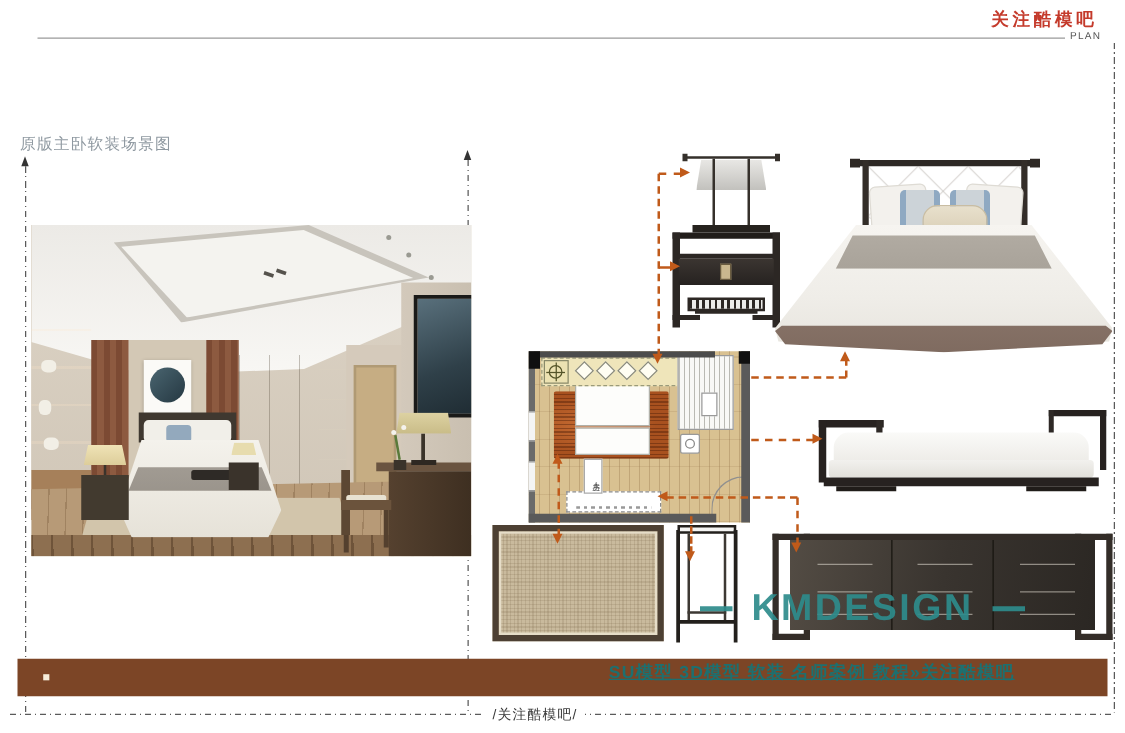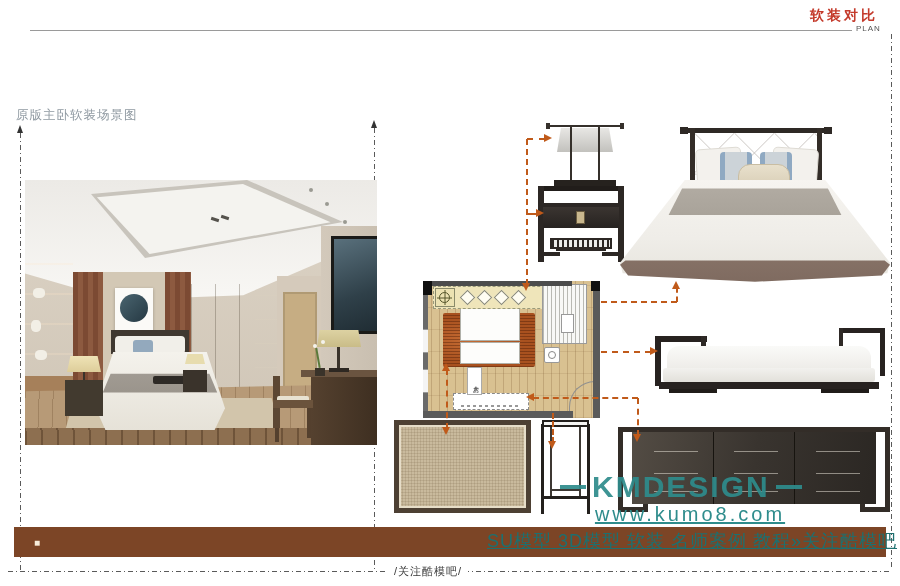"软装对比" div.hdr-title { text: 软装对比 -> 关注酷模吧 }
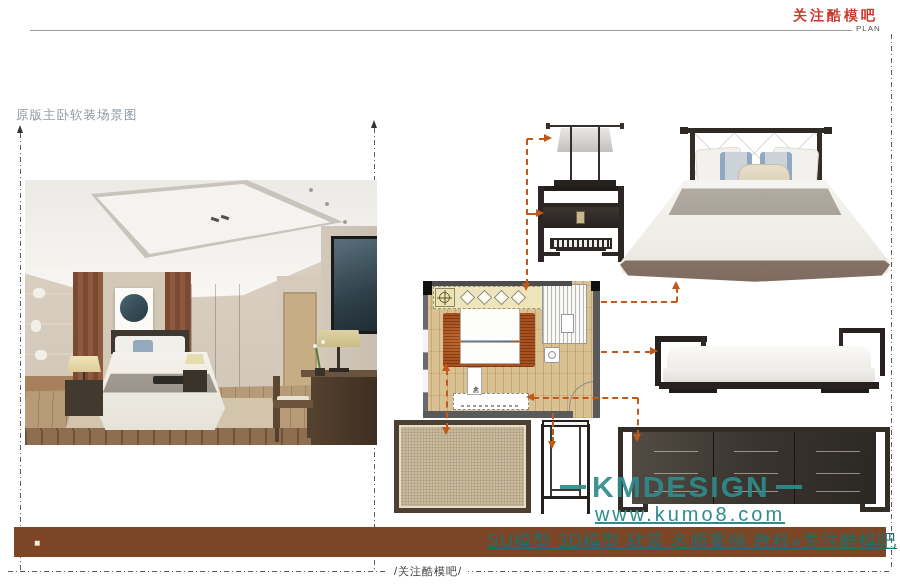"KMDESIGN" .wm-brand { justify-content: flex-start -> space-between }
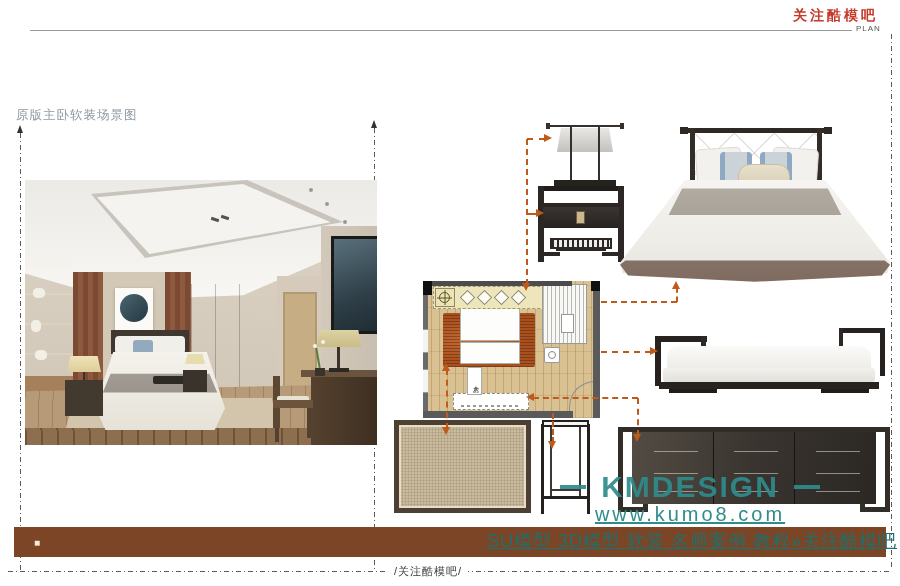"www.kumo8.com" div.wm-url { html: <div>www.kumo8.com</div> -> none }
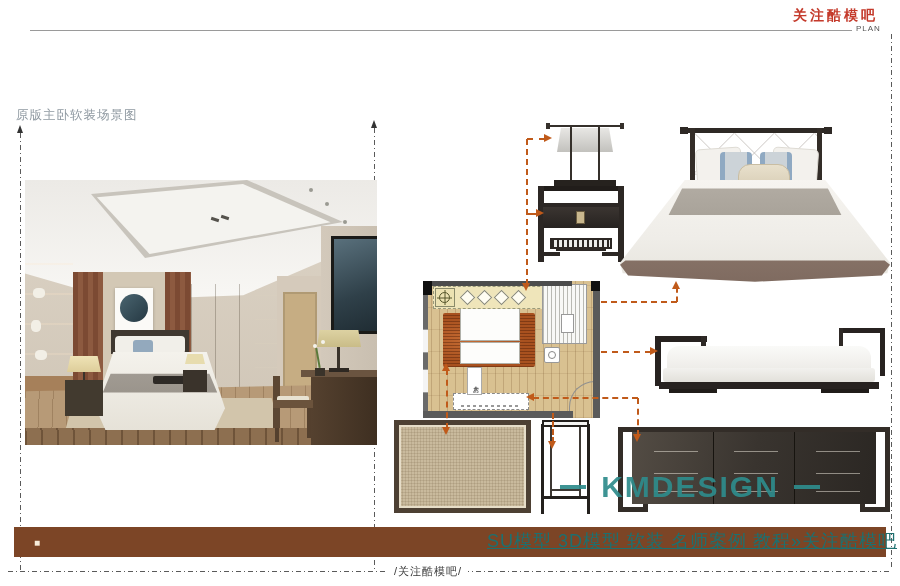"SU模型 3D模型 软装 名师案例 教程»关注酷模吧" .wm-bar { font-size: 18px -> 14px; font-weight: normal -> bold }
